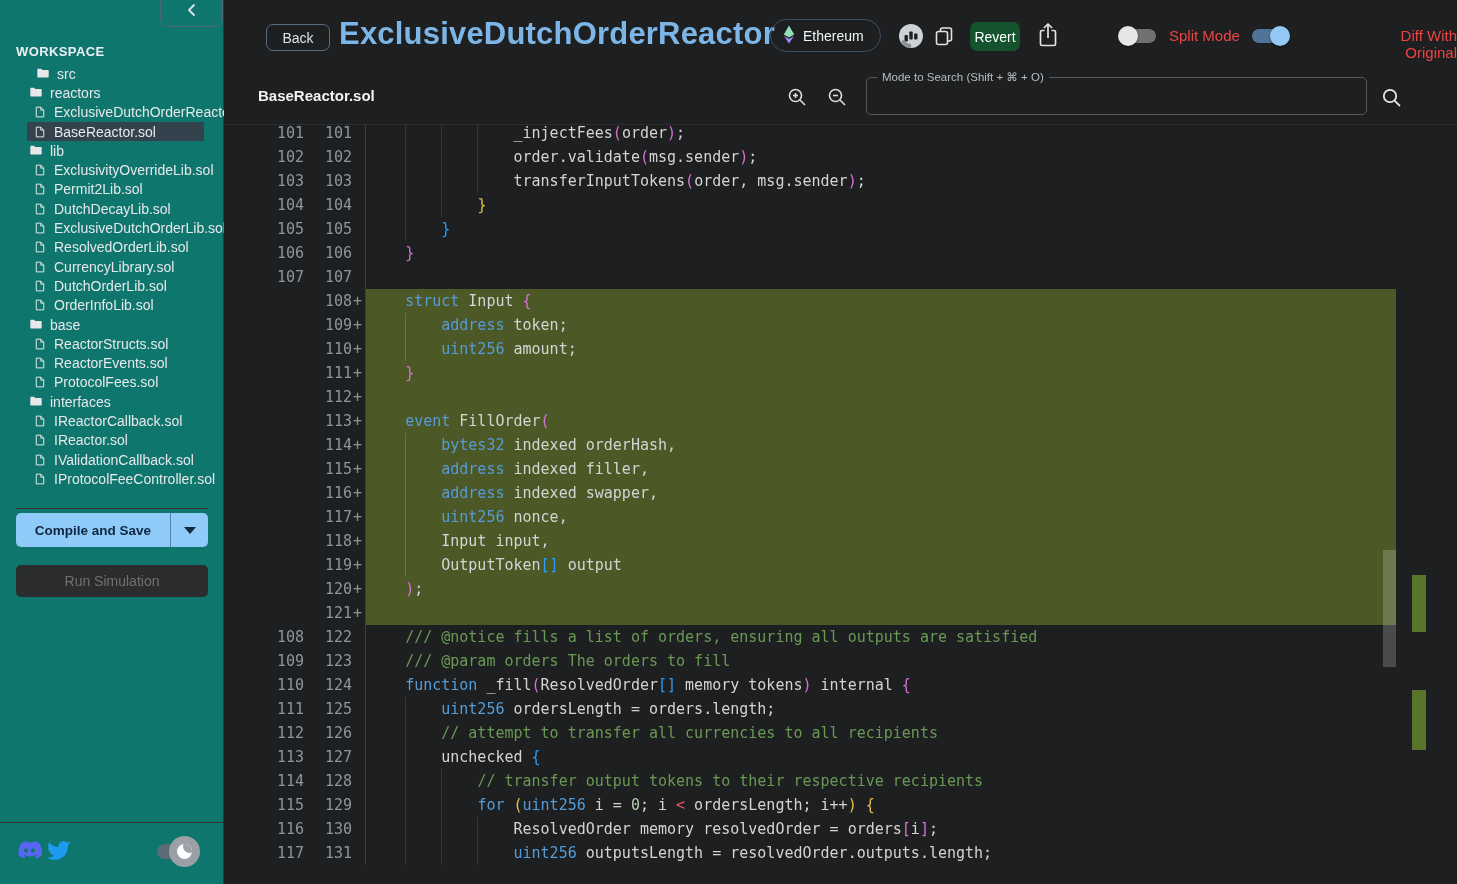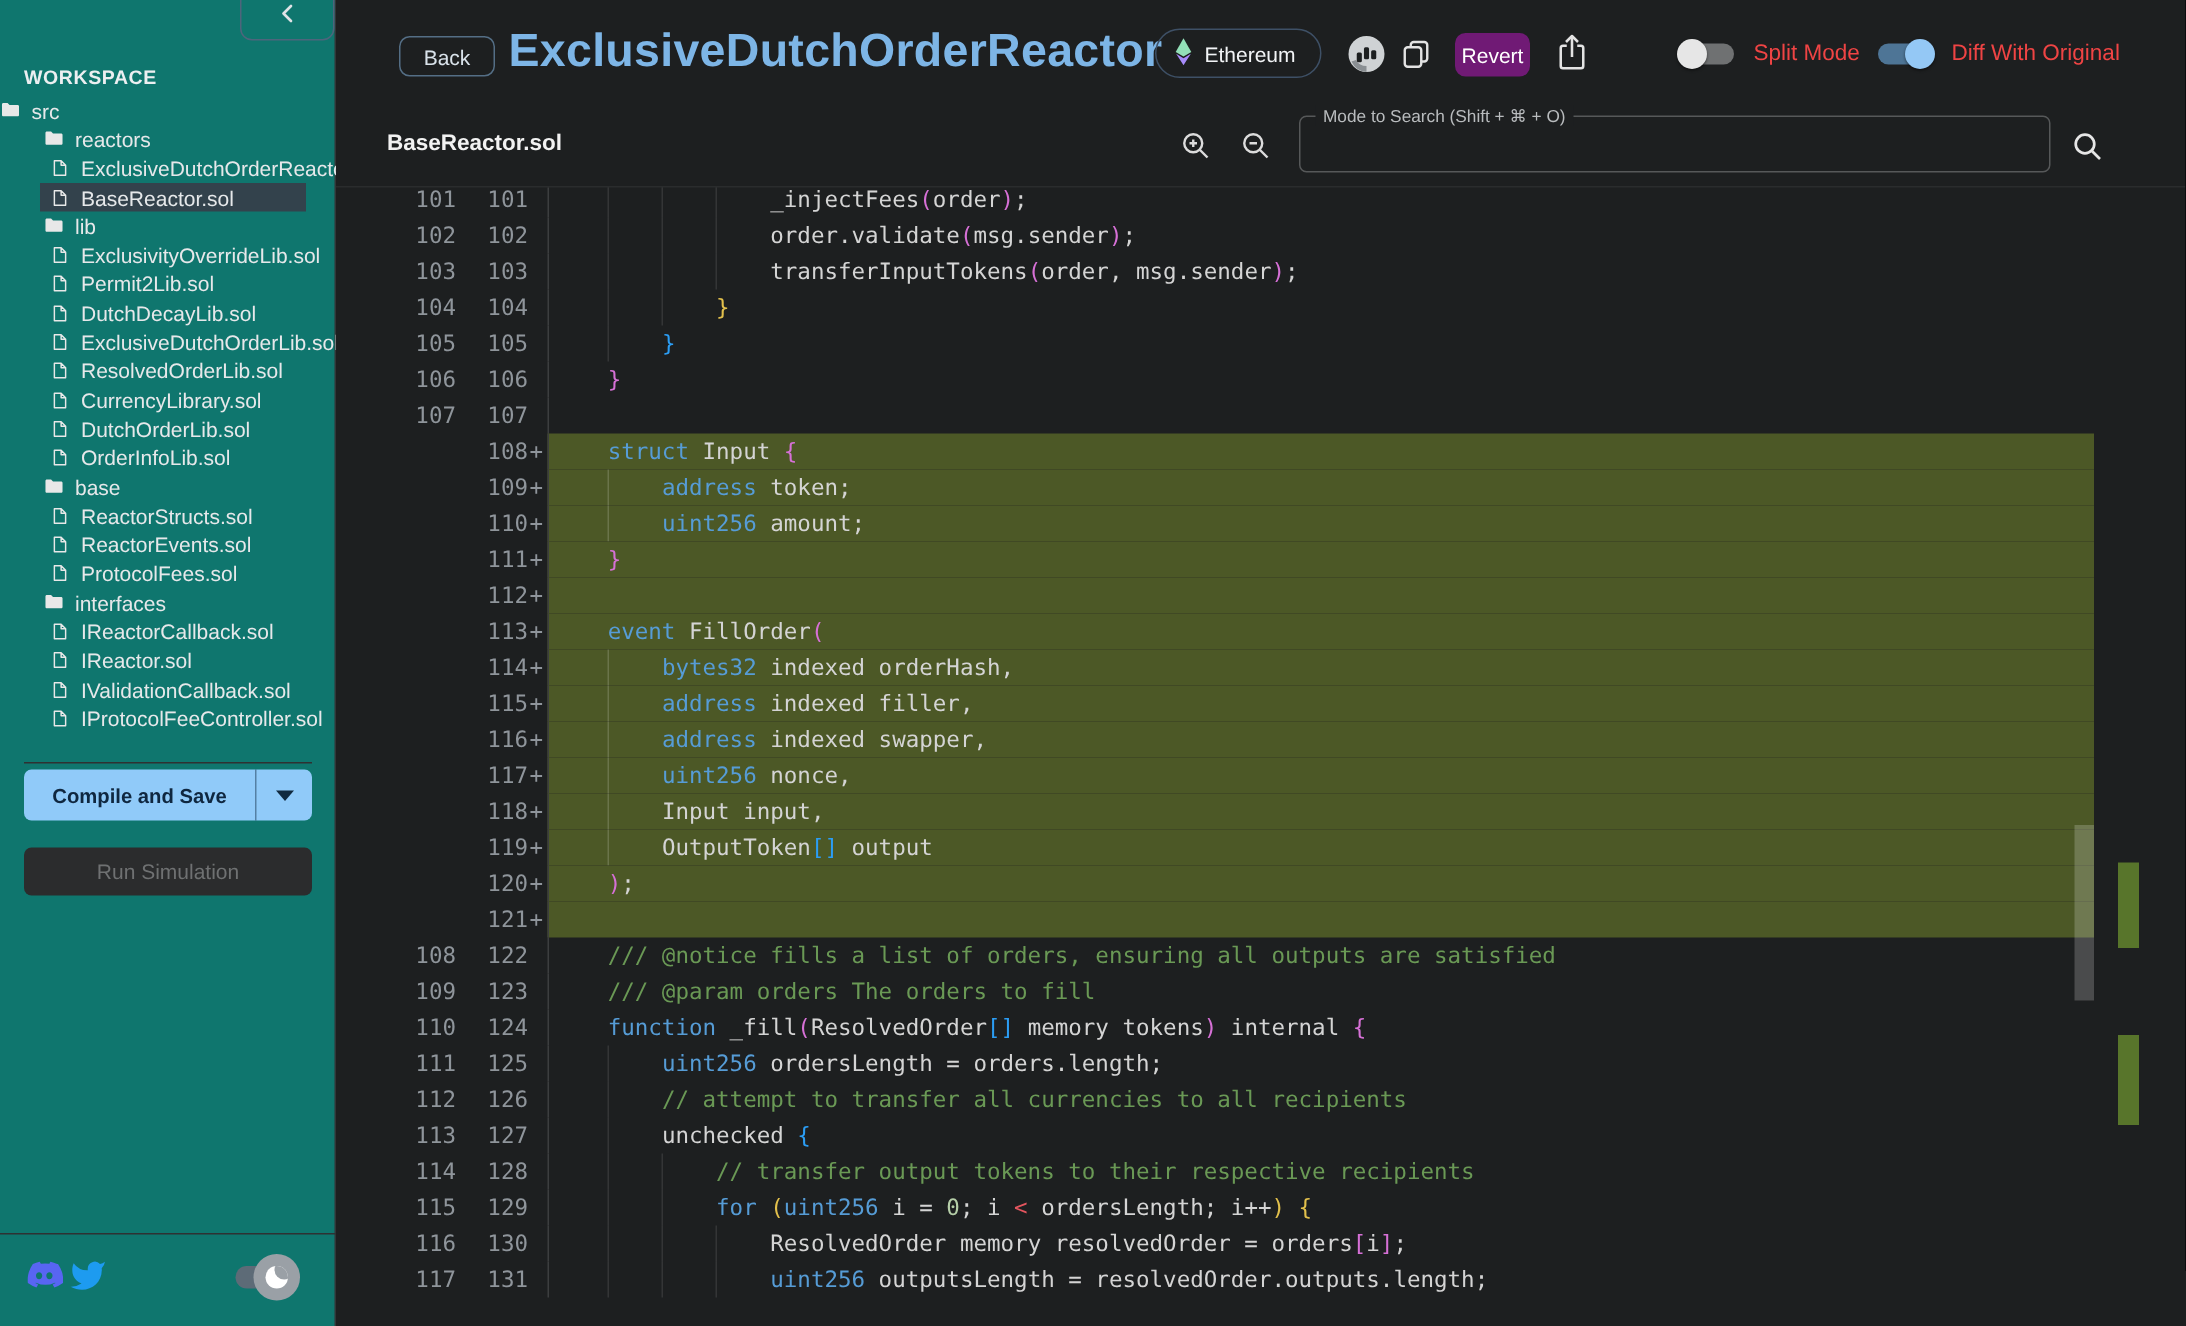"Revert" .revert-btn { background: #701a75 -> #14532d }
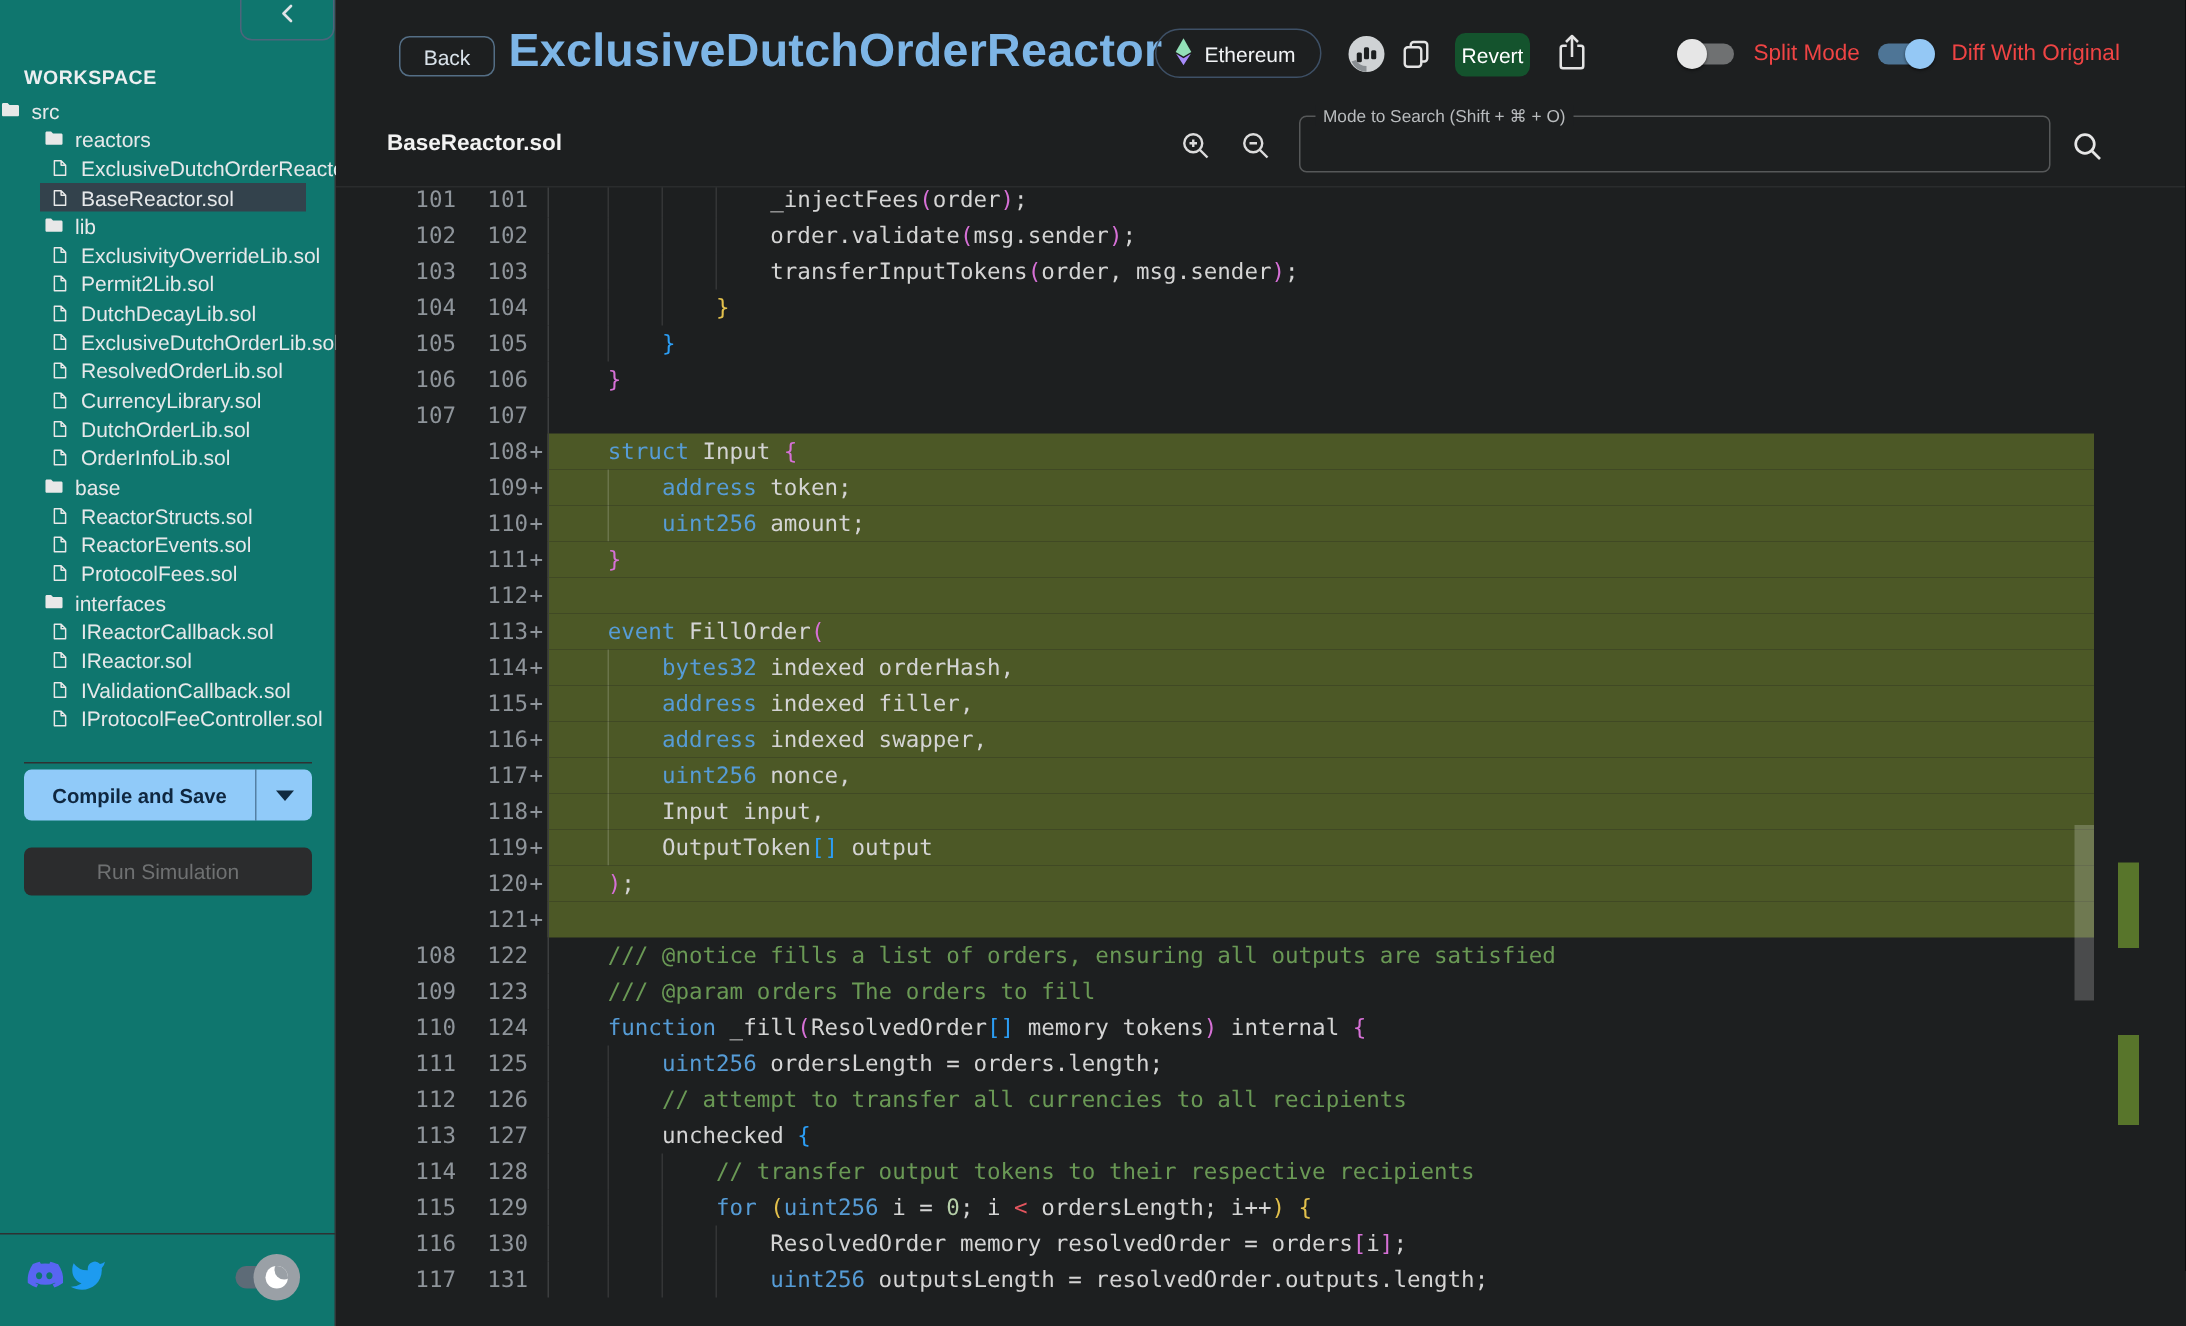"Diff With Original" .diff-label { left: 1077px -> 1140px; text-align: none -> right }
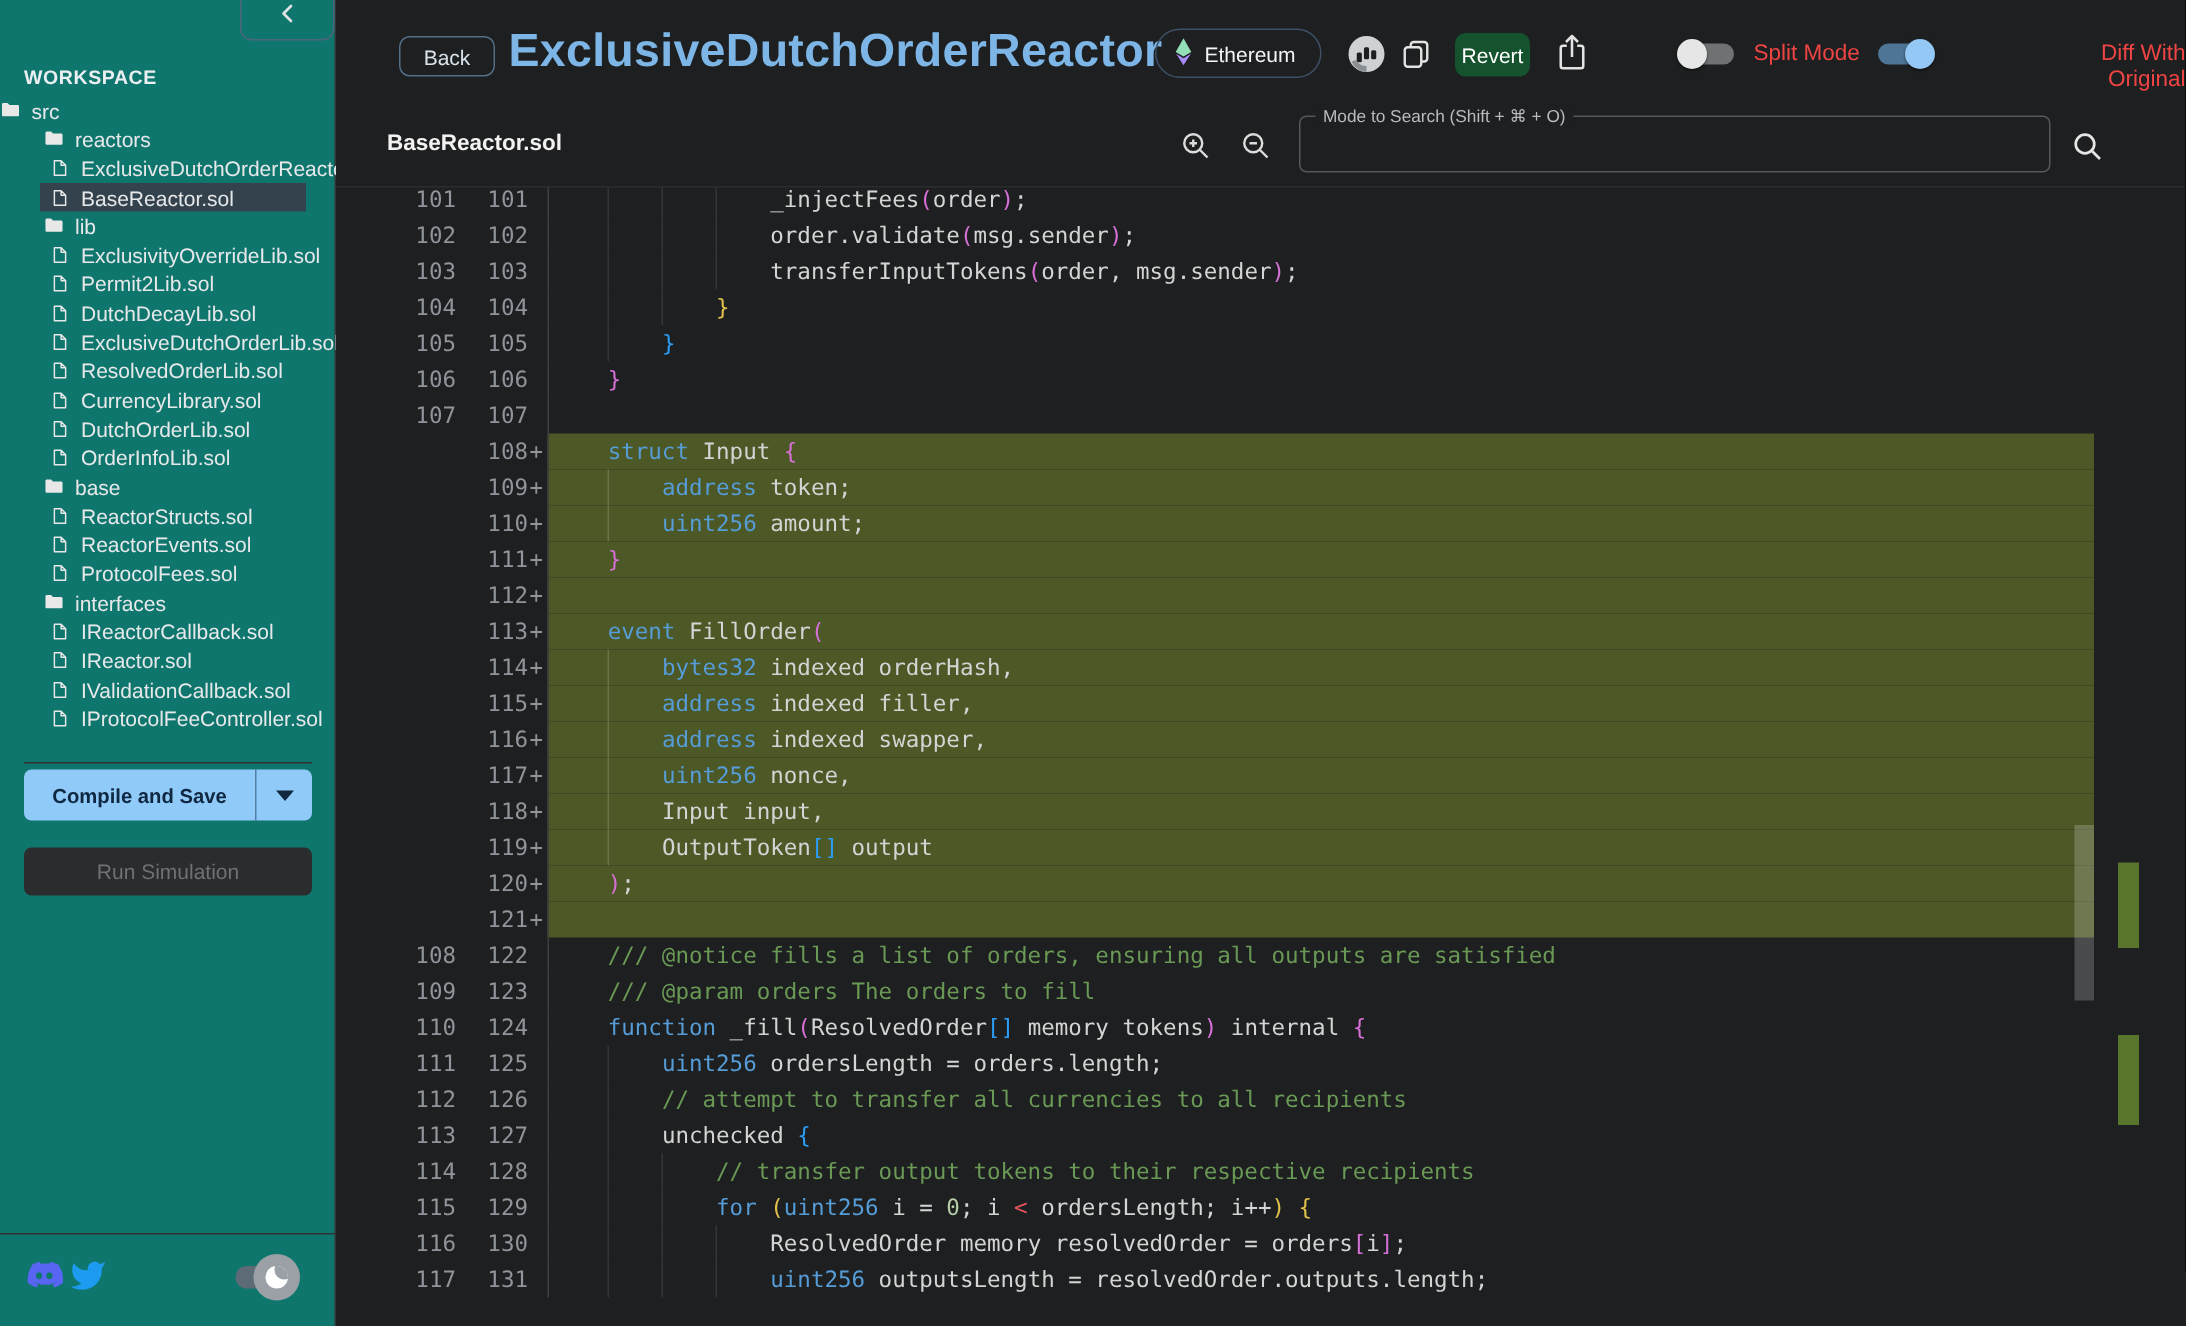"src" .tree-row.d0 { padding-left: 0 -> 36px }
